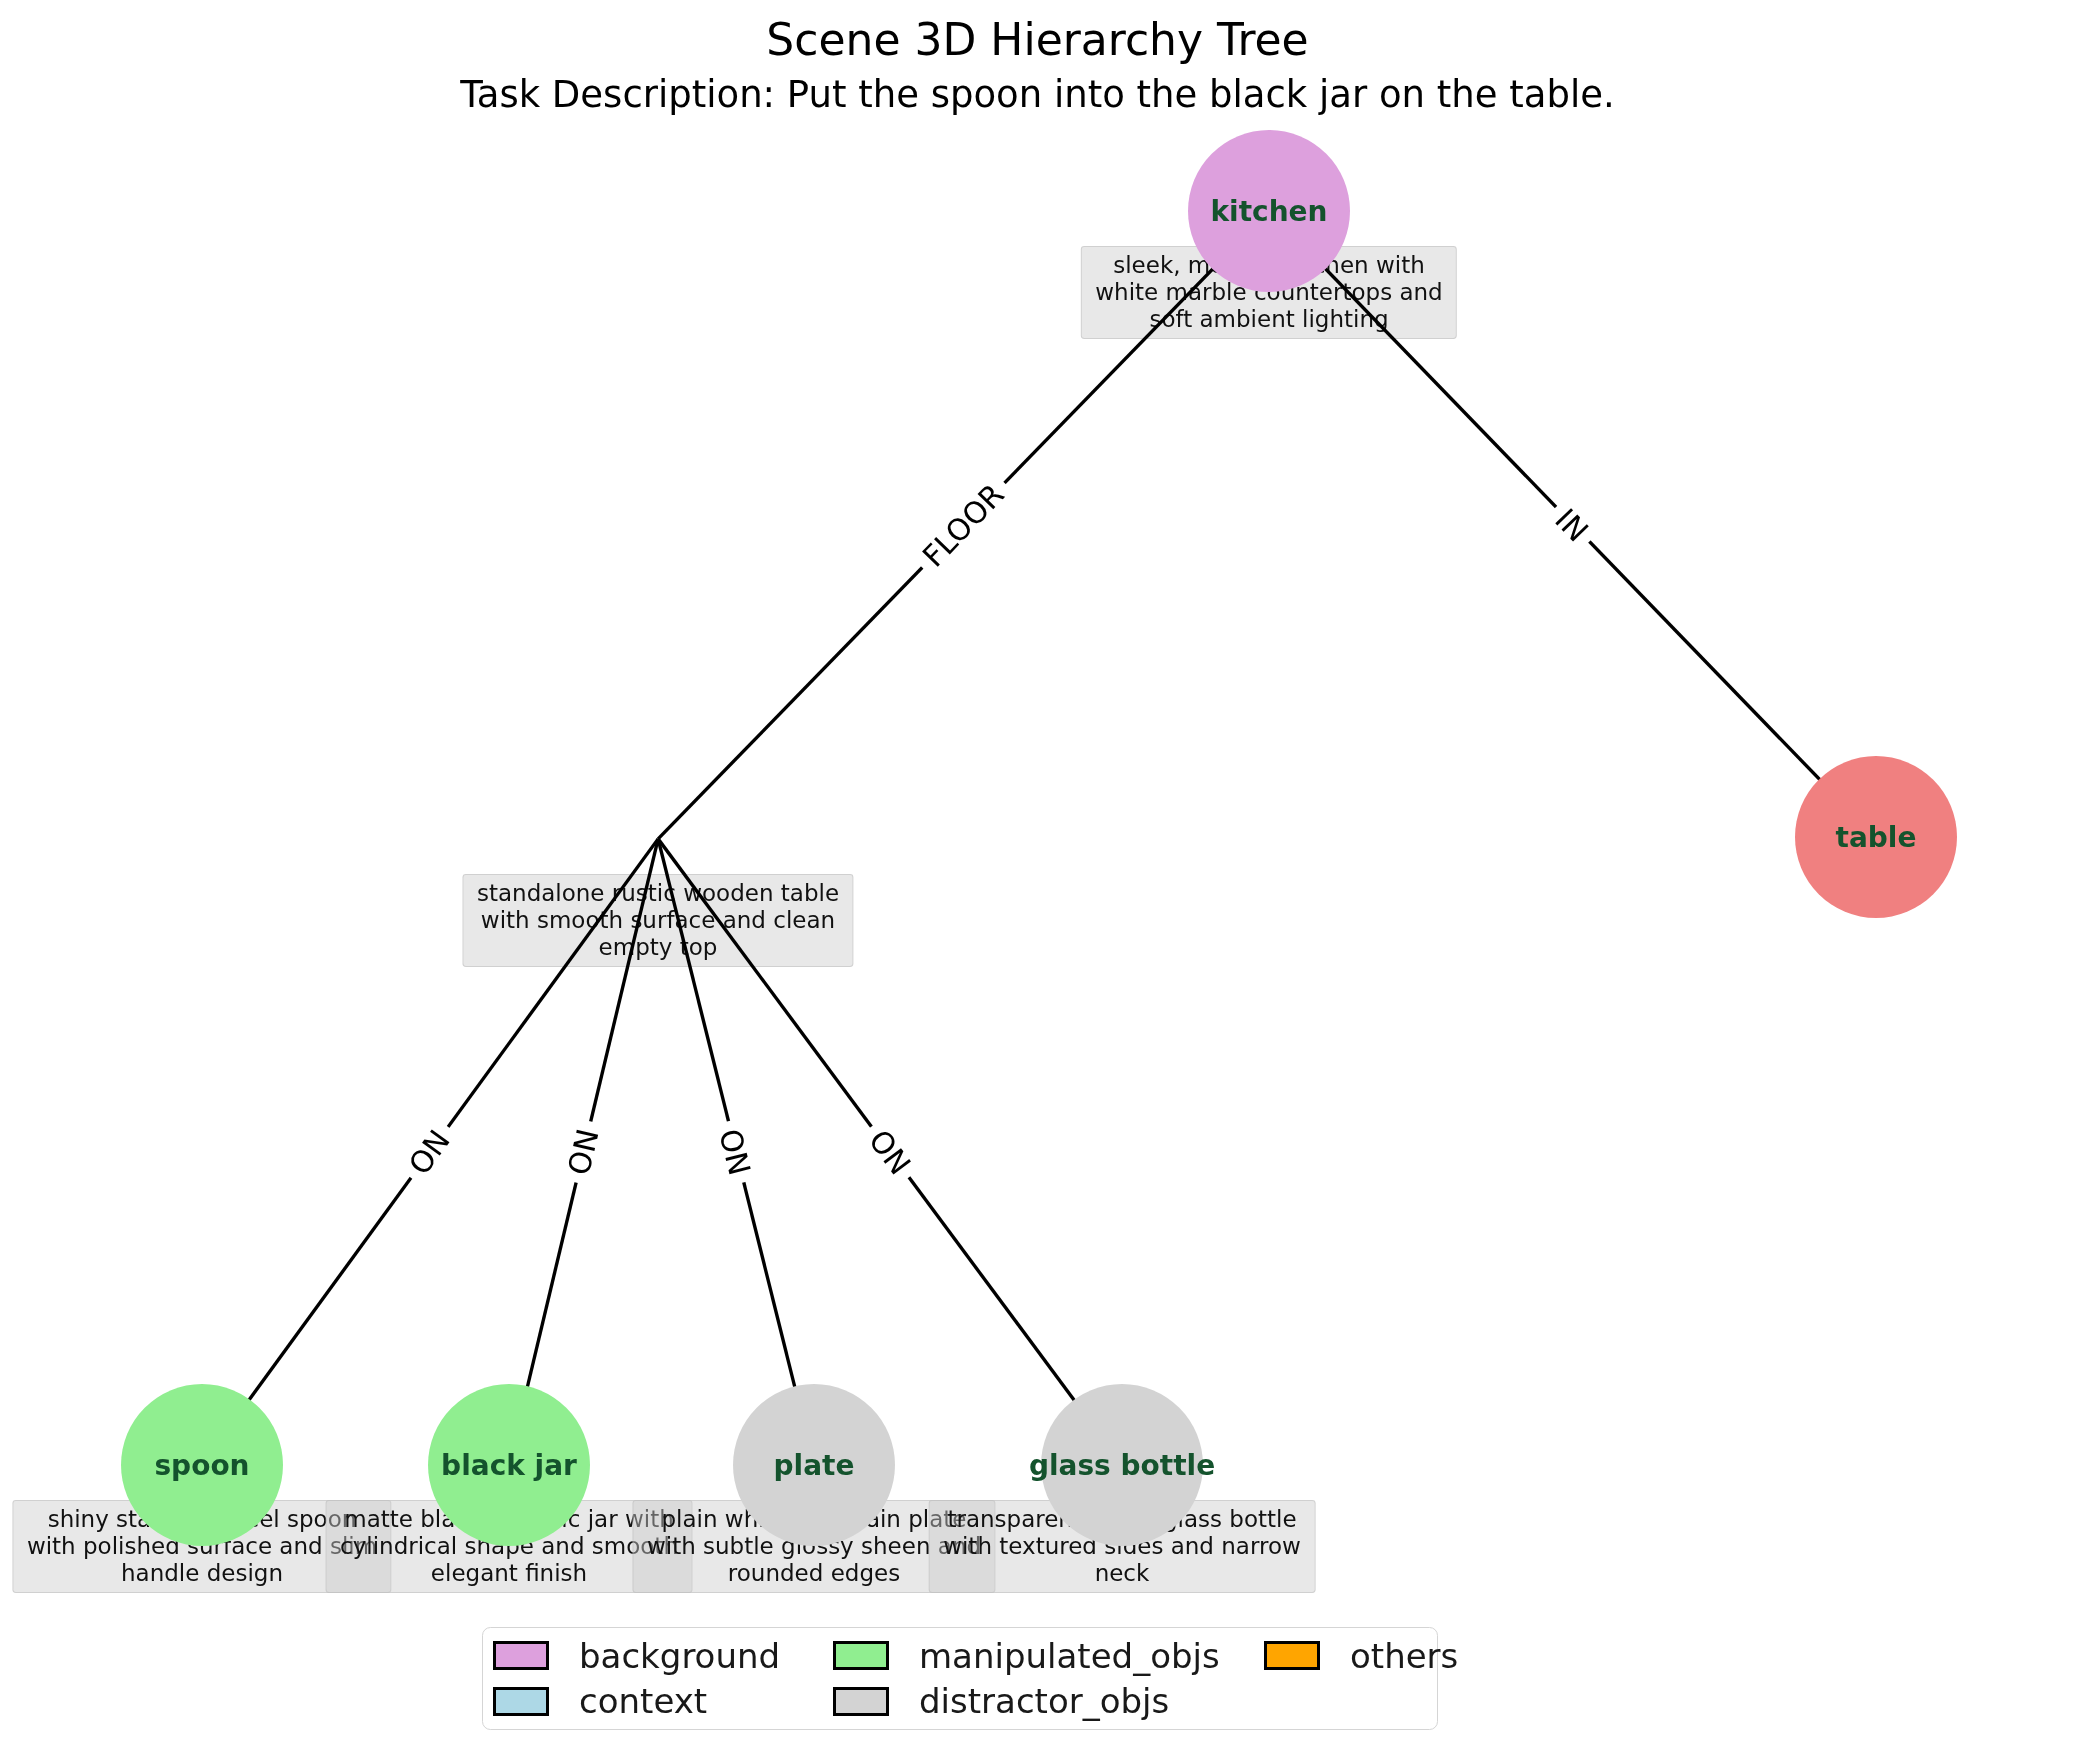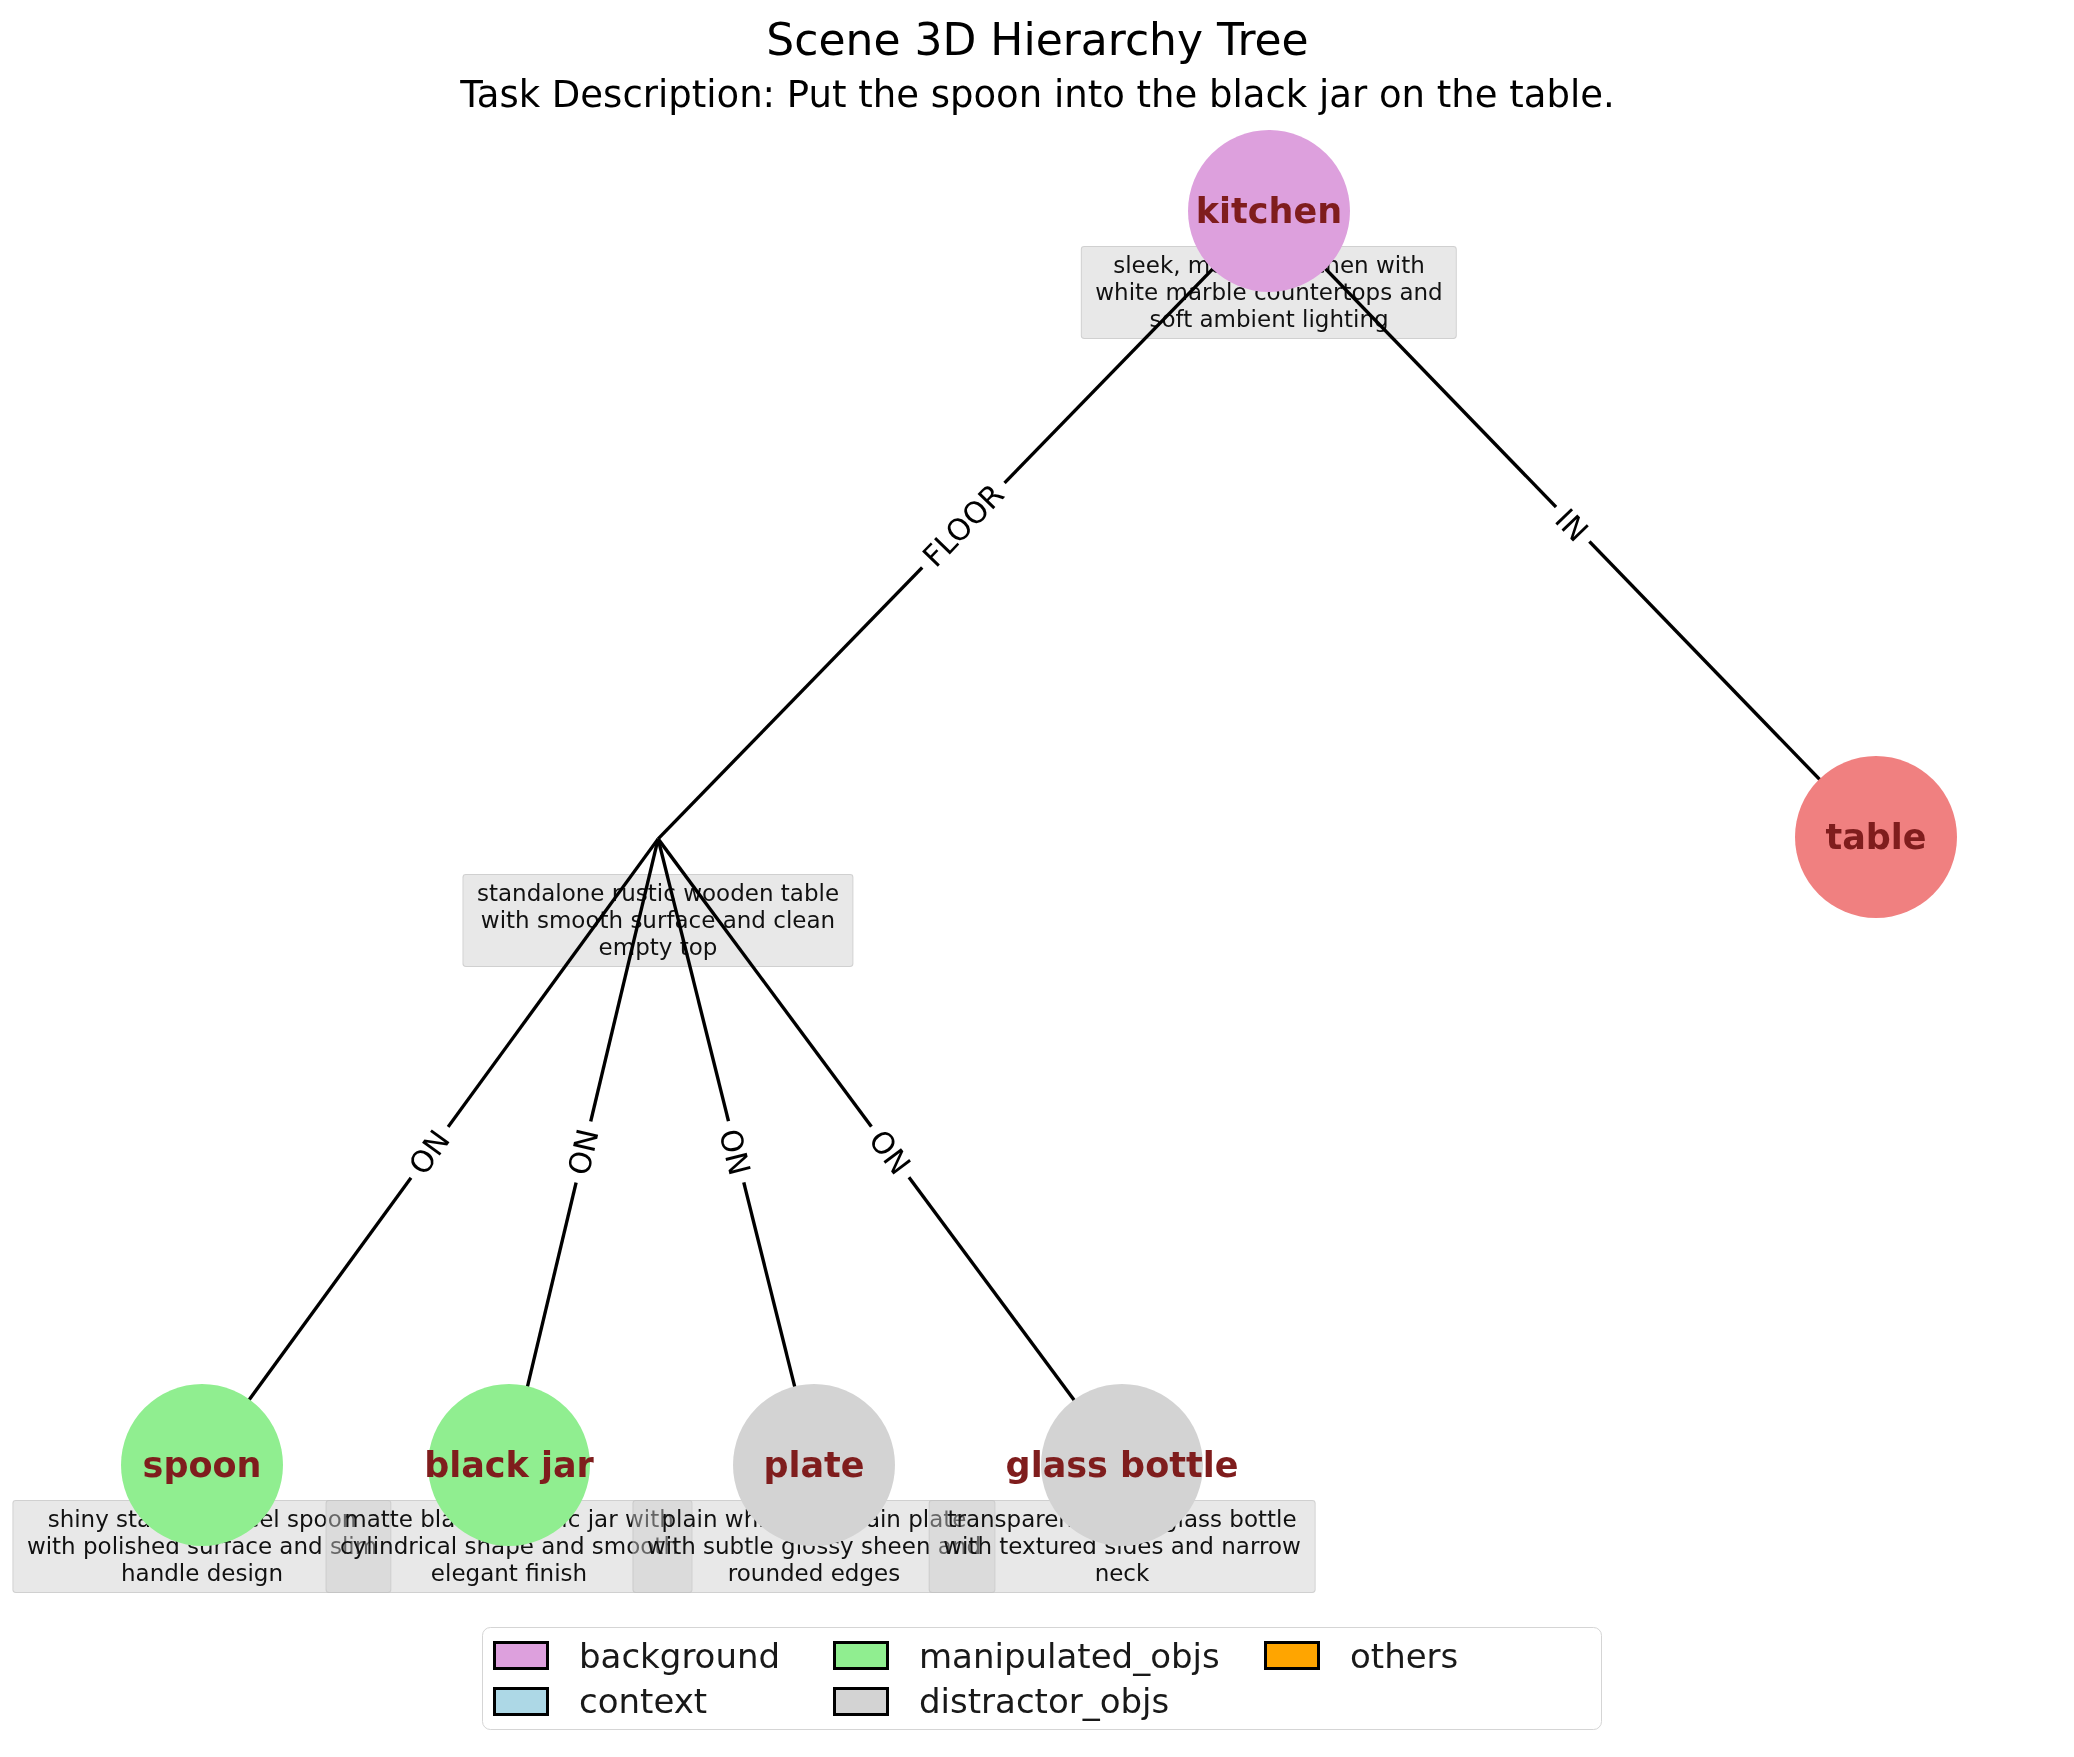"kitchen" .node-label { color: #7f1d1d -> #14532d; font-size: 35px -> 28px }
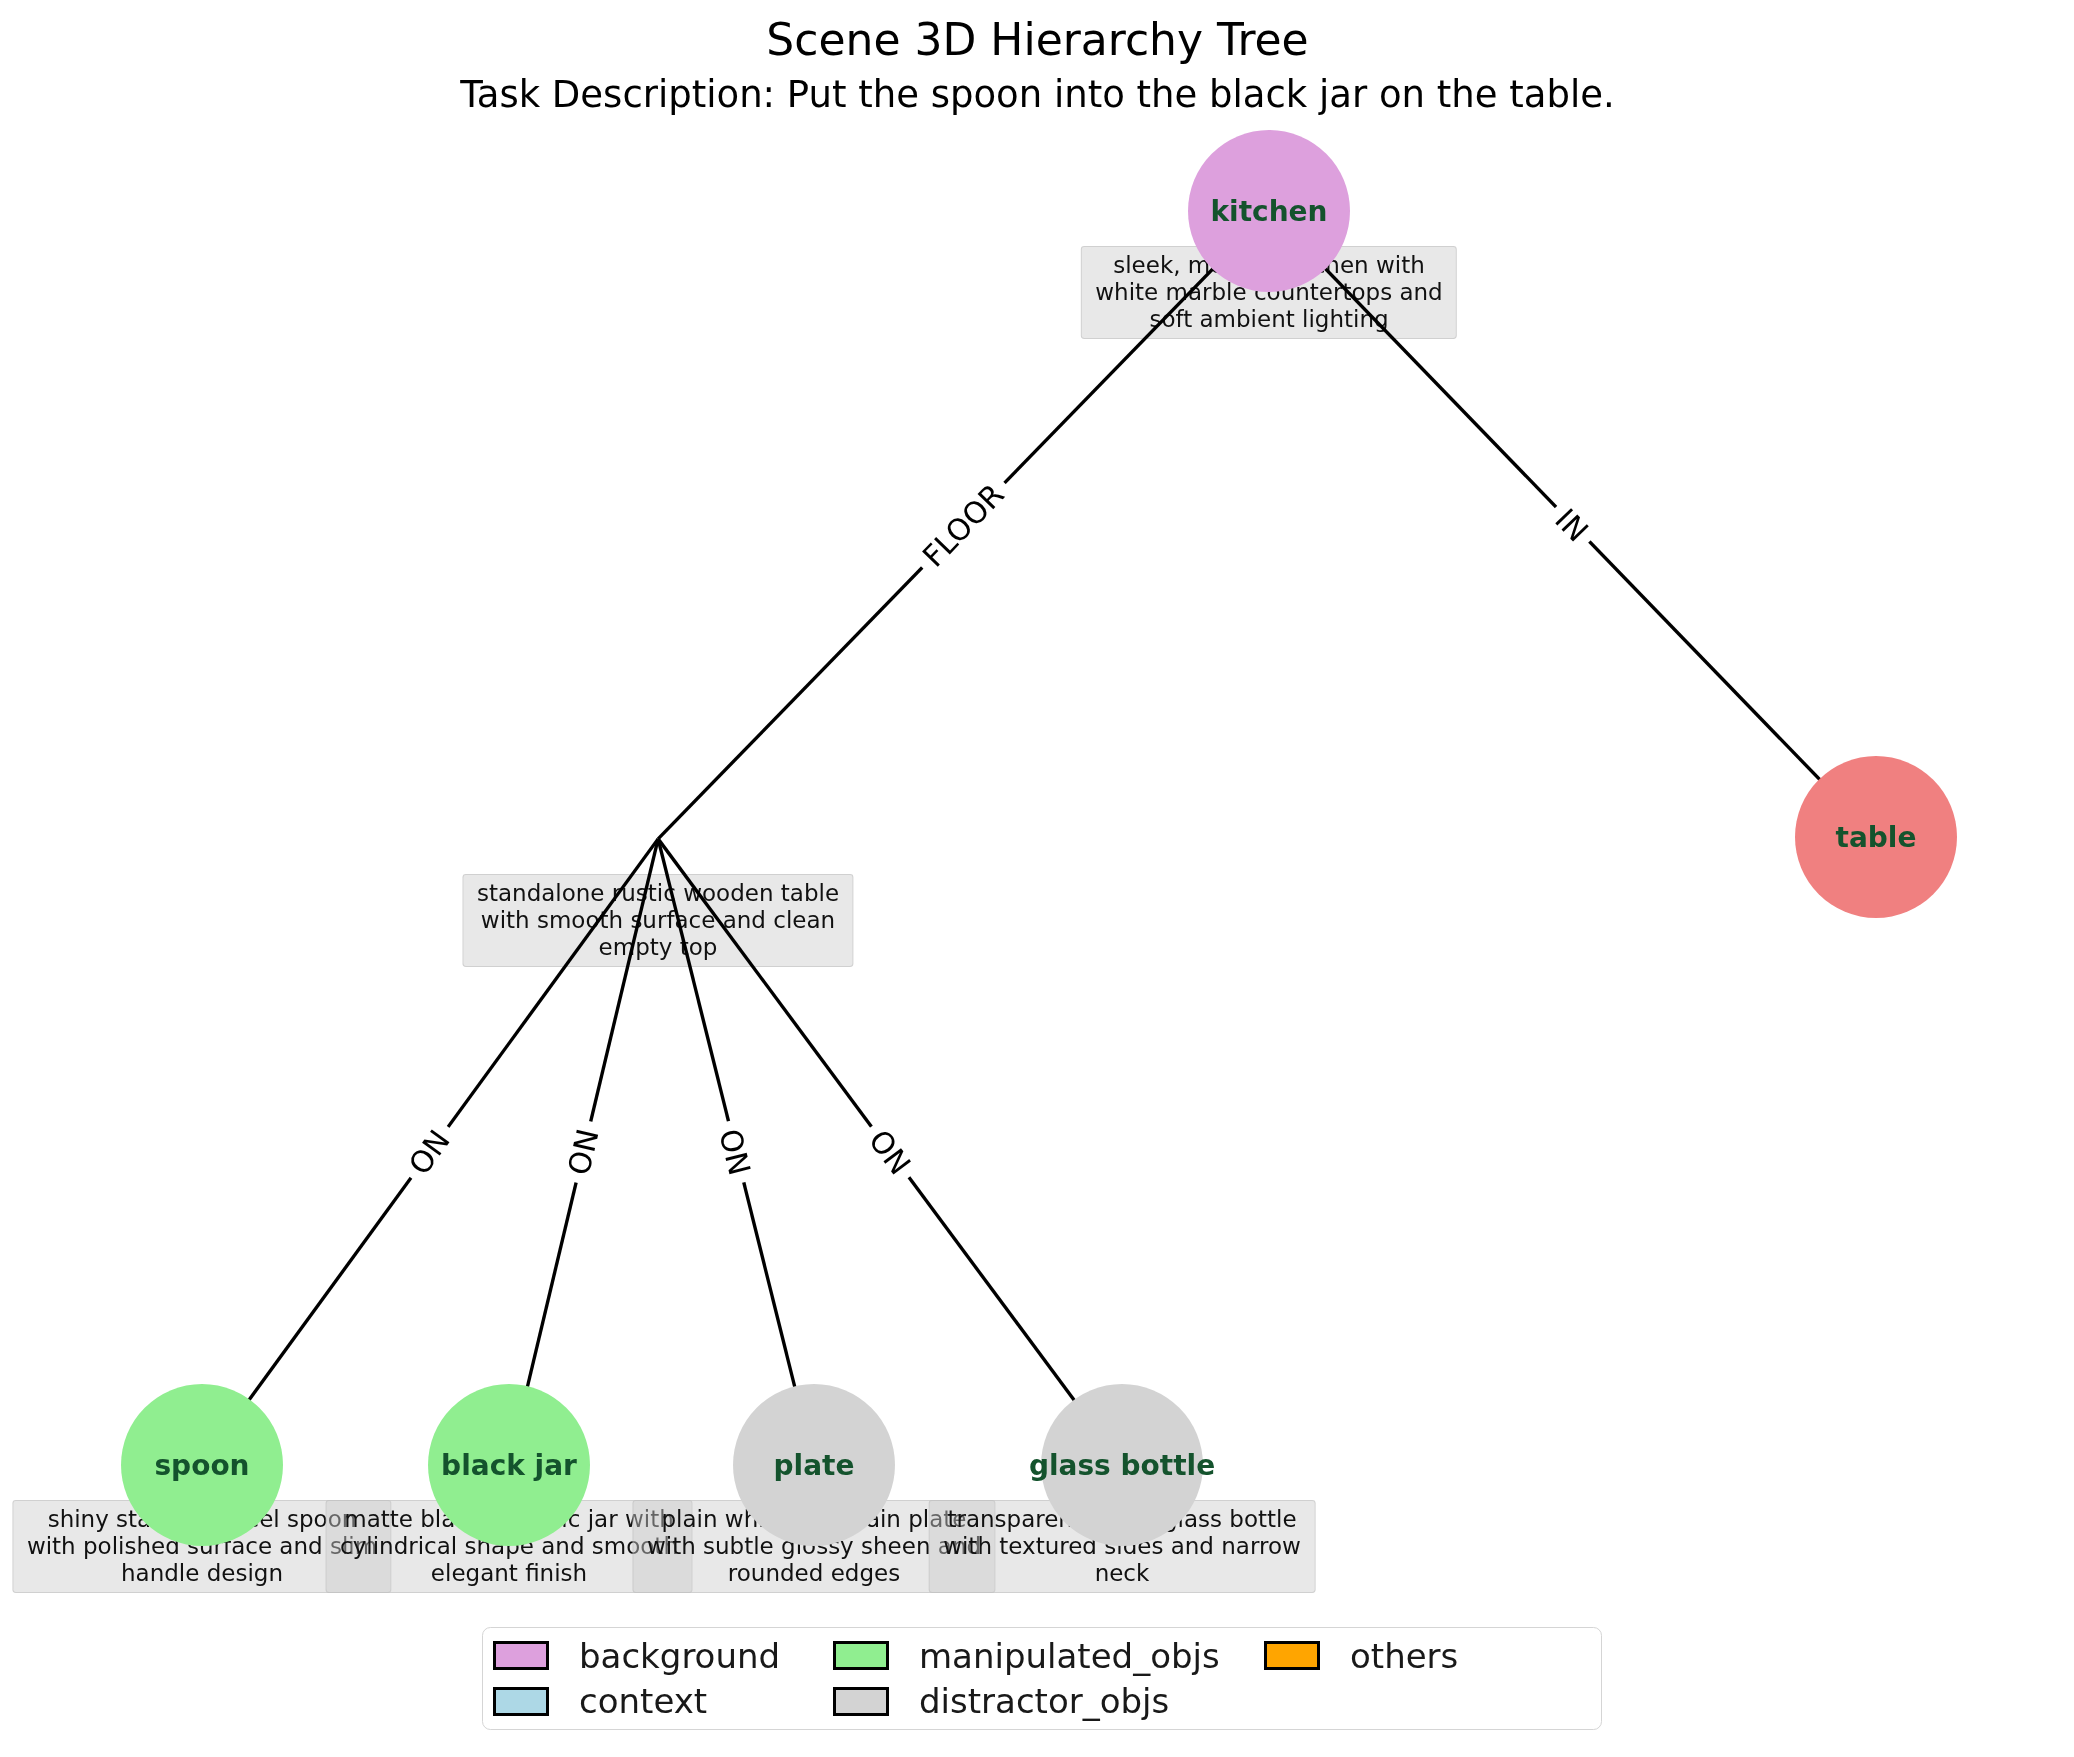"background" .legend { width: 1120px -> 956px }
